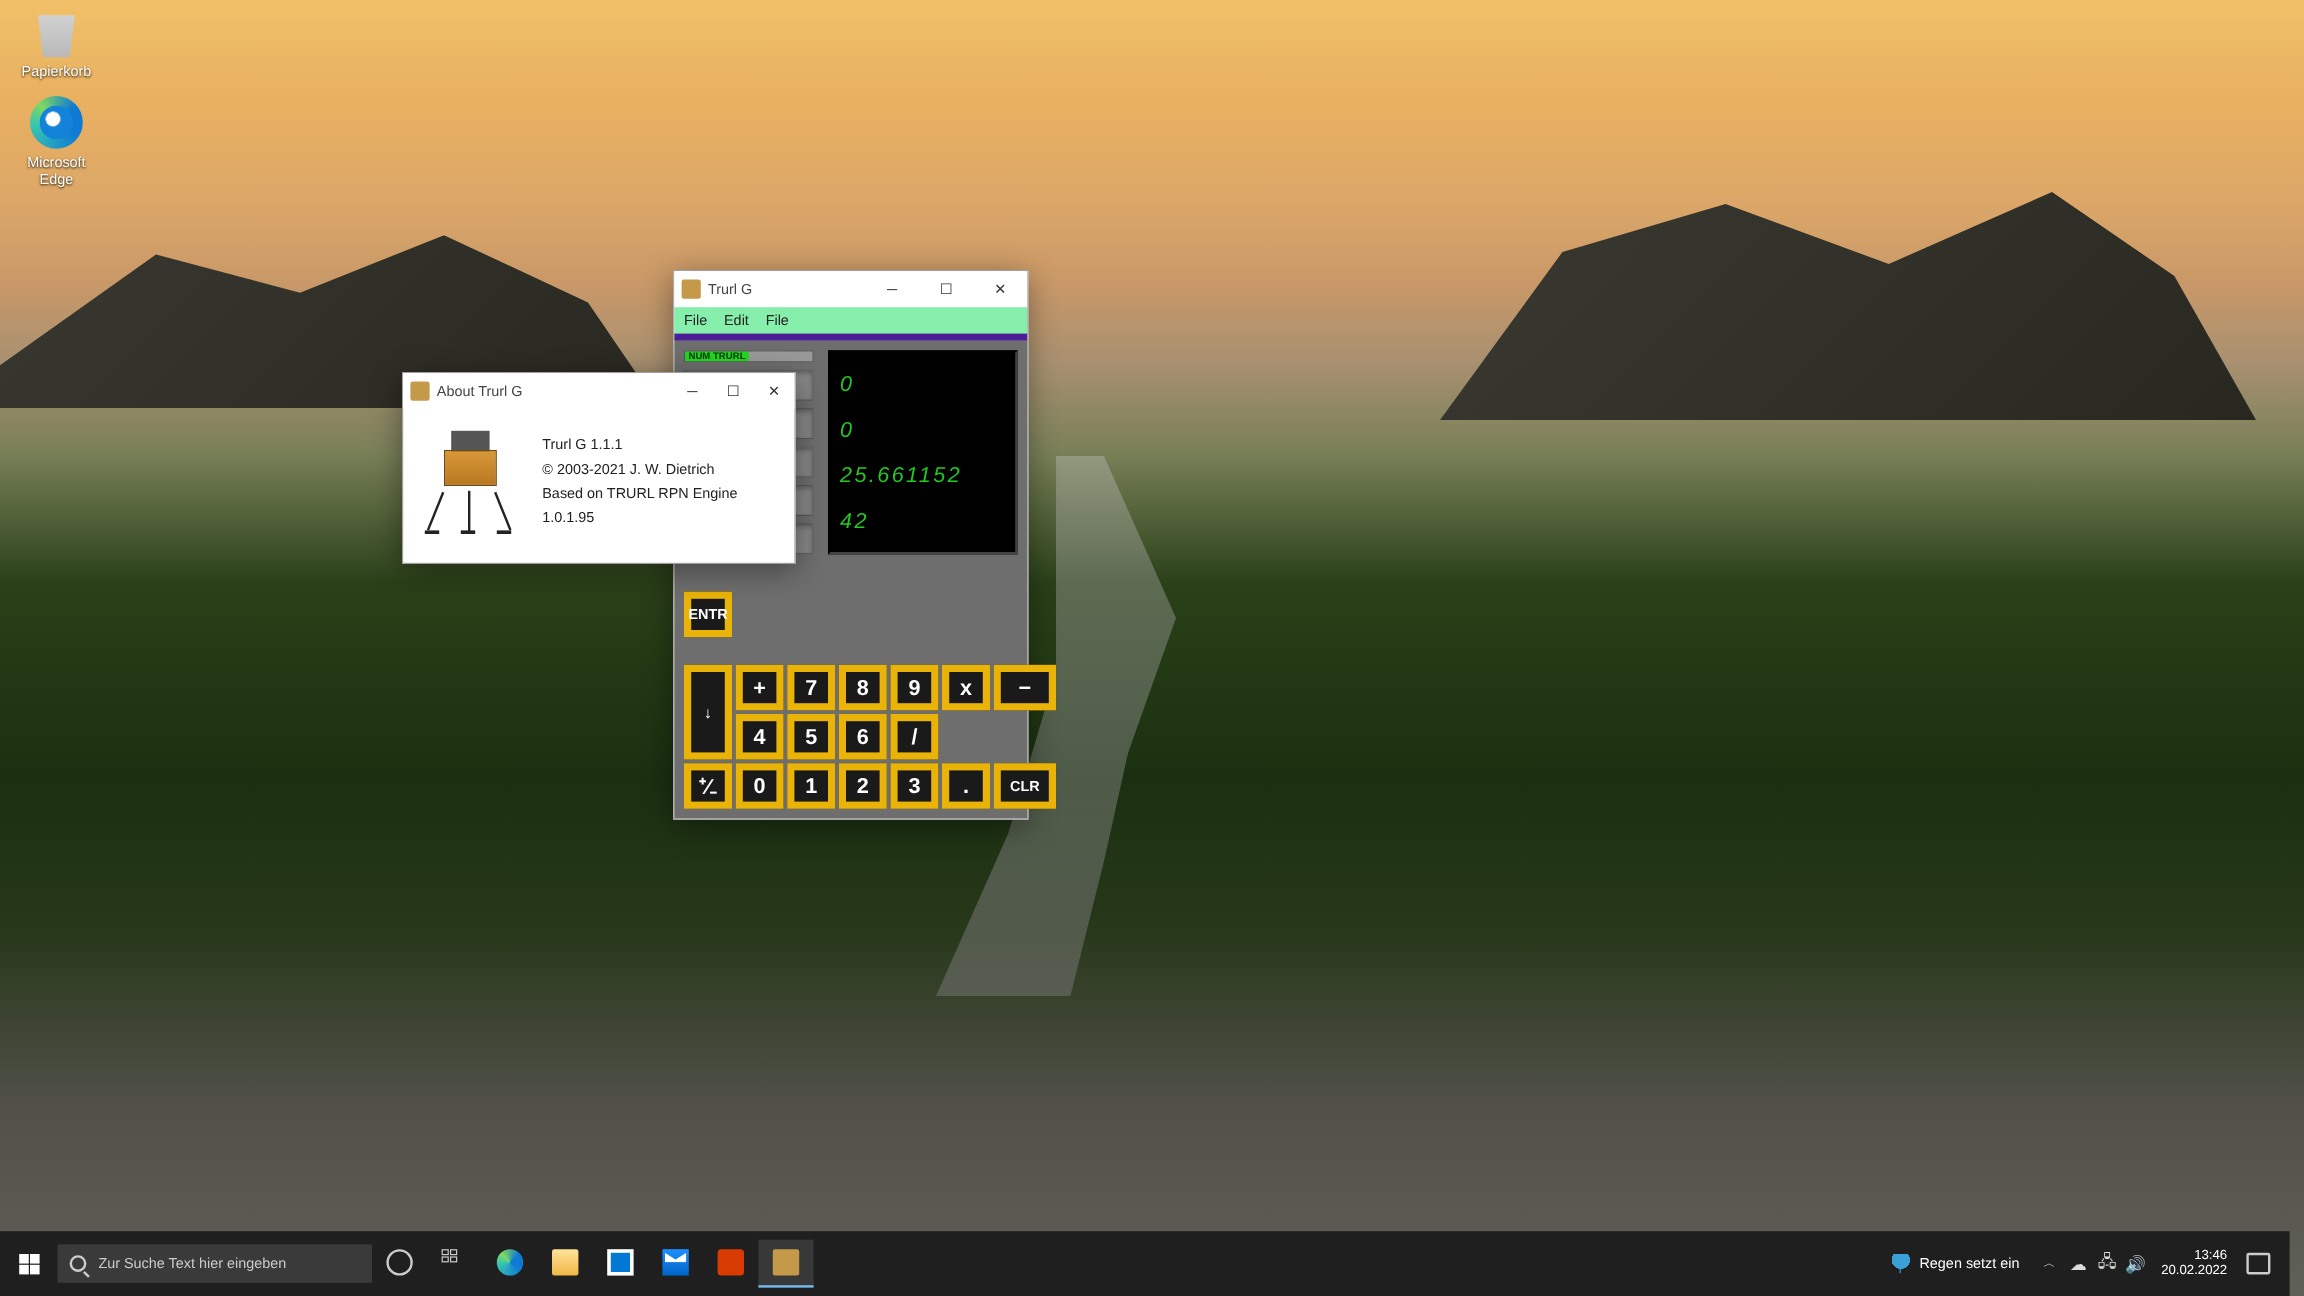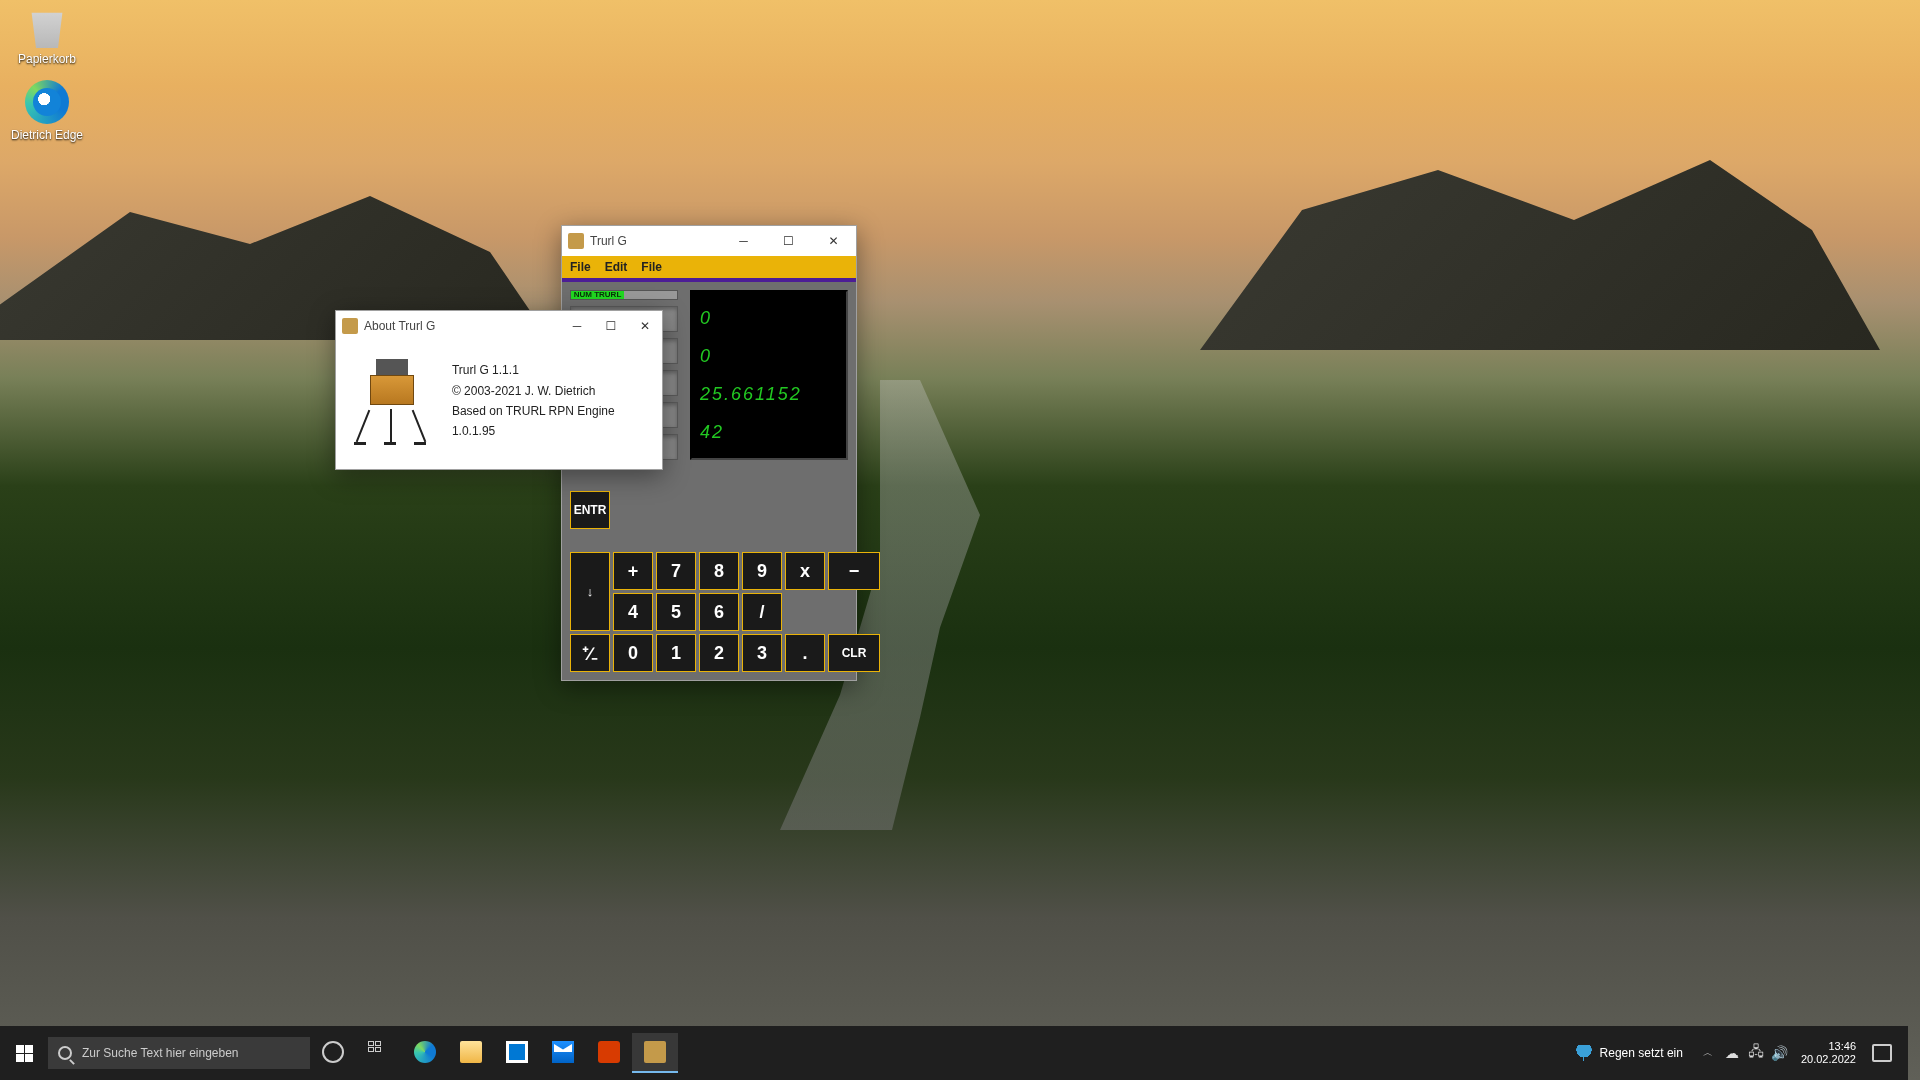"Dietrich Edge" div { text: Dietrich -> Microsoft }
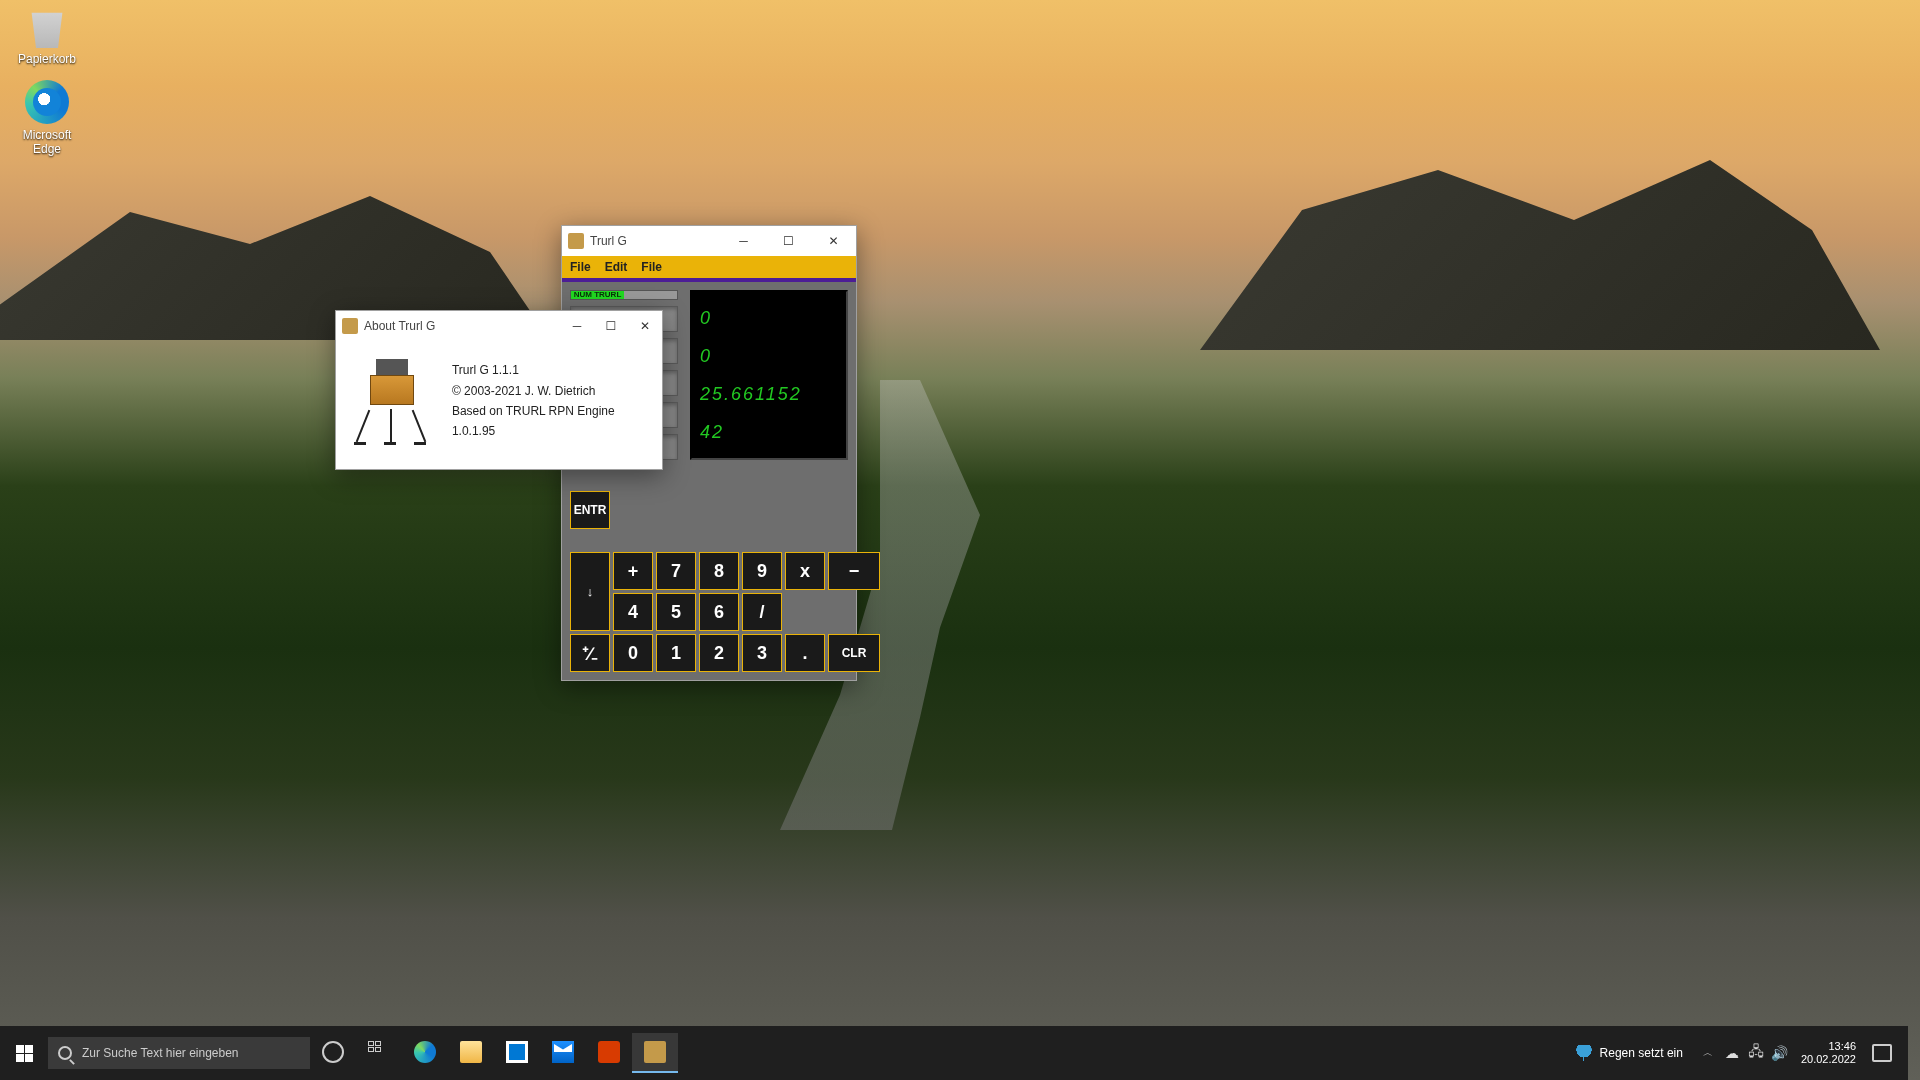"File" .menubar { background: #eab308 -> #86efac; border-bottom: 4px solid #4c1d95 -> 6px solid #4c1d95; font-weight: bold -> none }
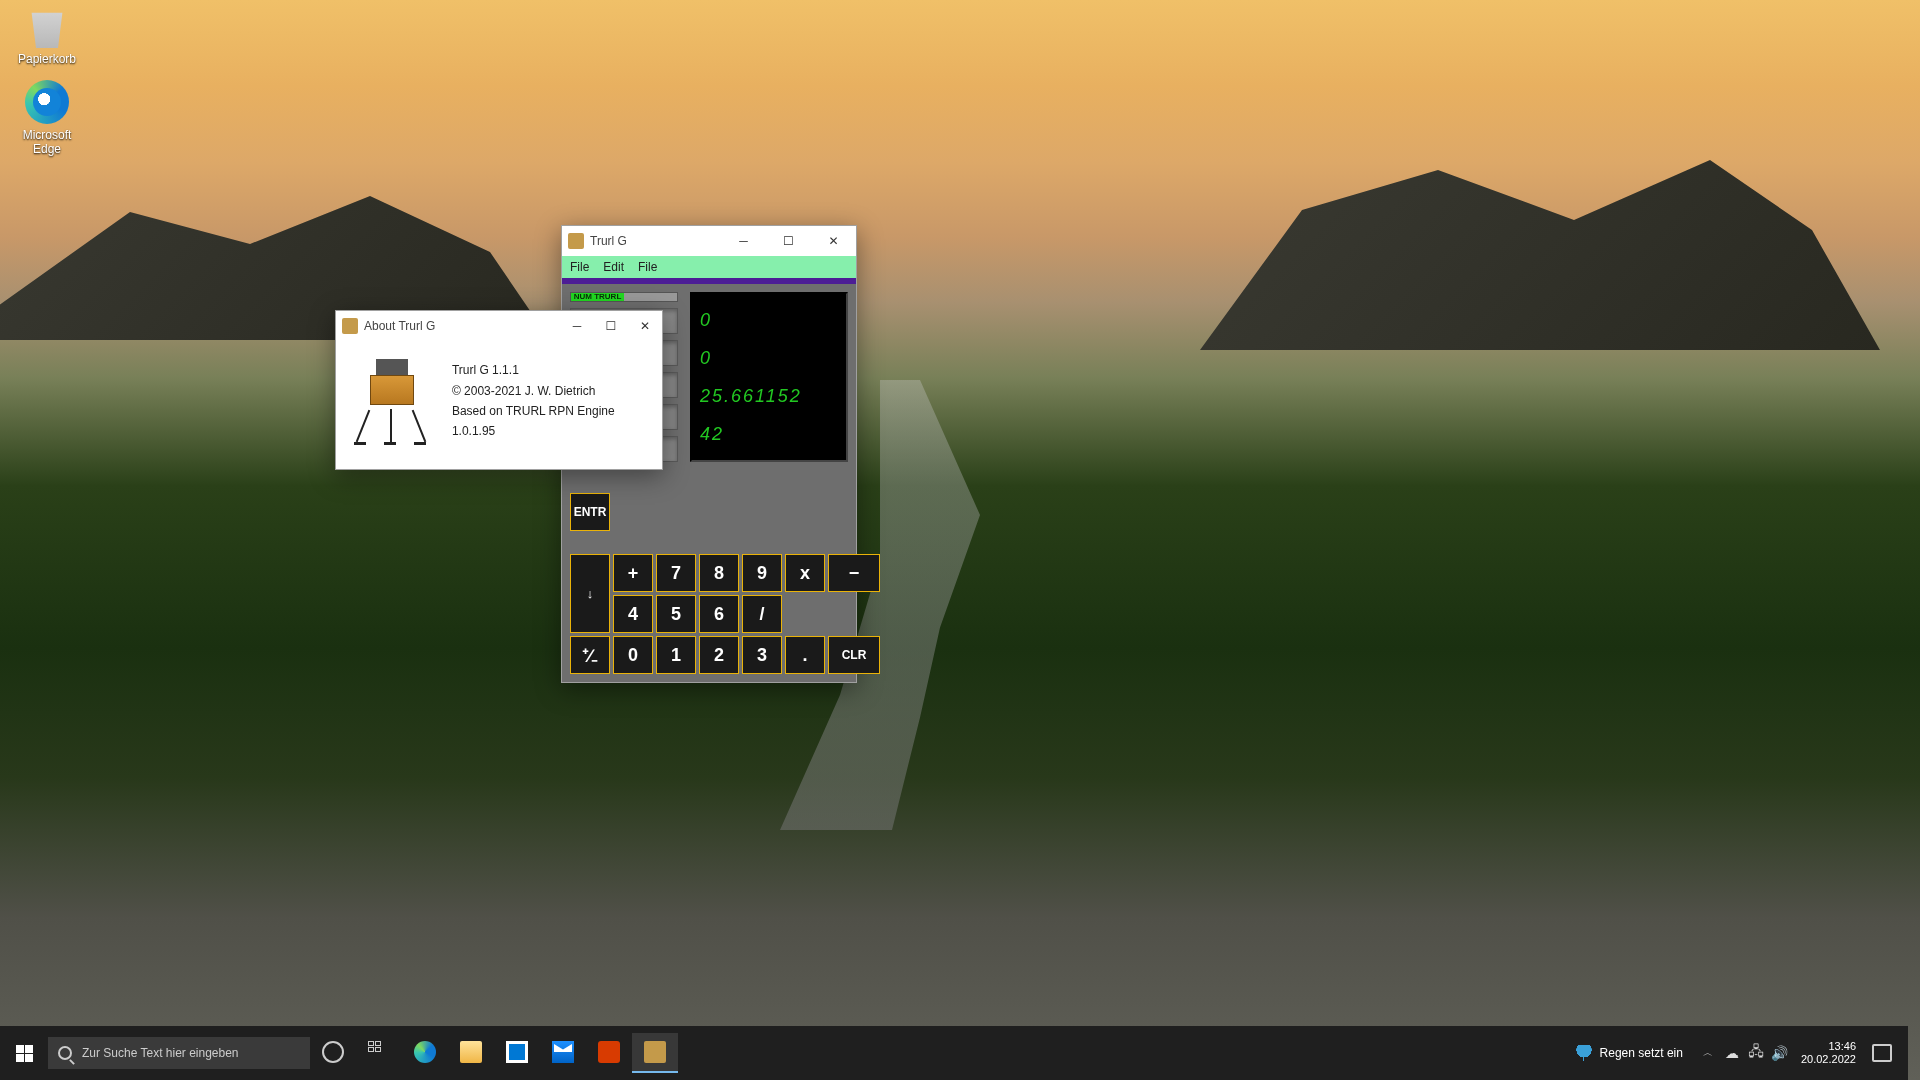"ENTR" .key { border: 1px solid #eab308 -> 6px solid #eab308 }
